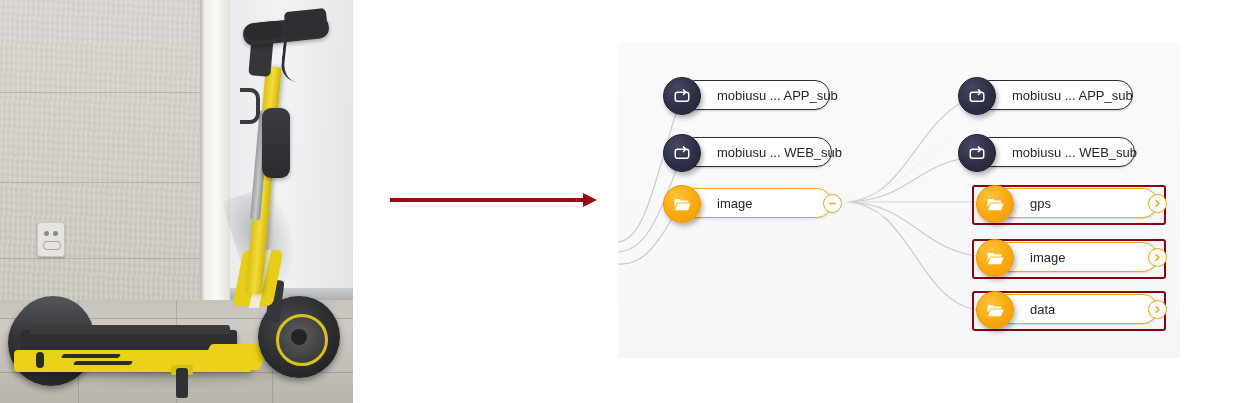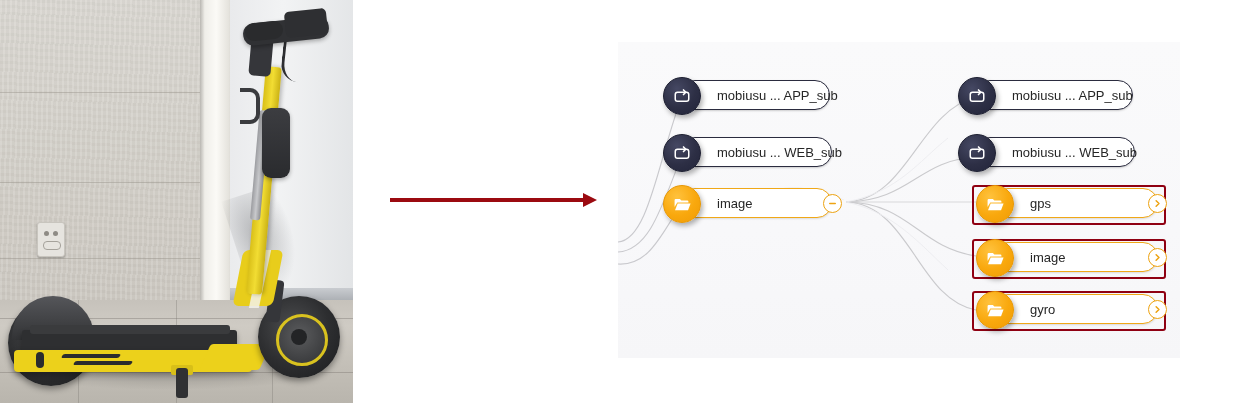"gyro" span.node-label { text: gyro -> data }
